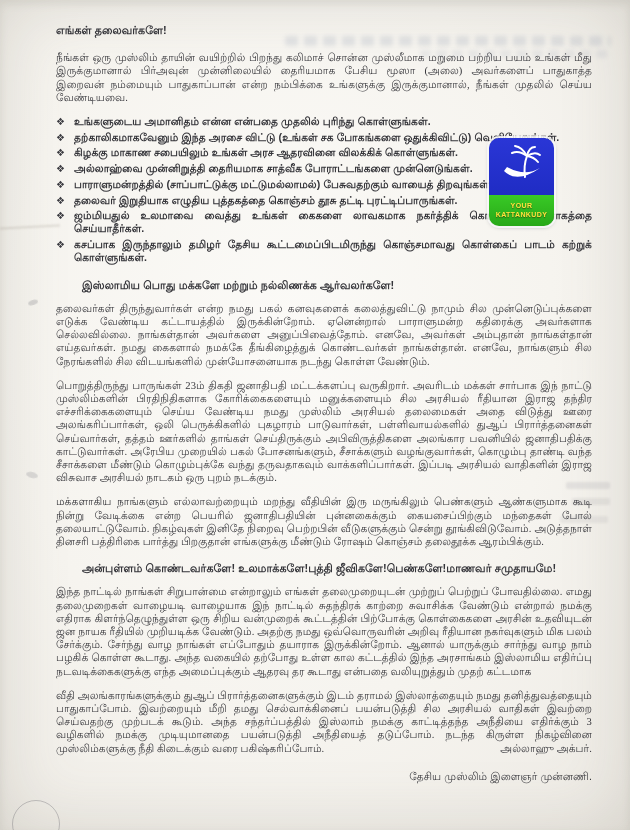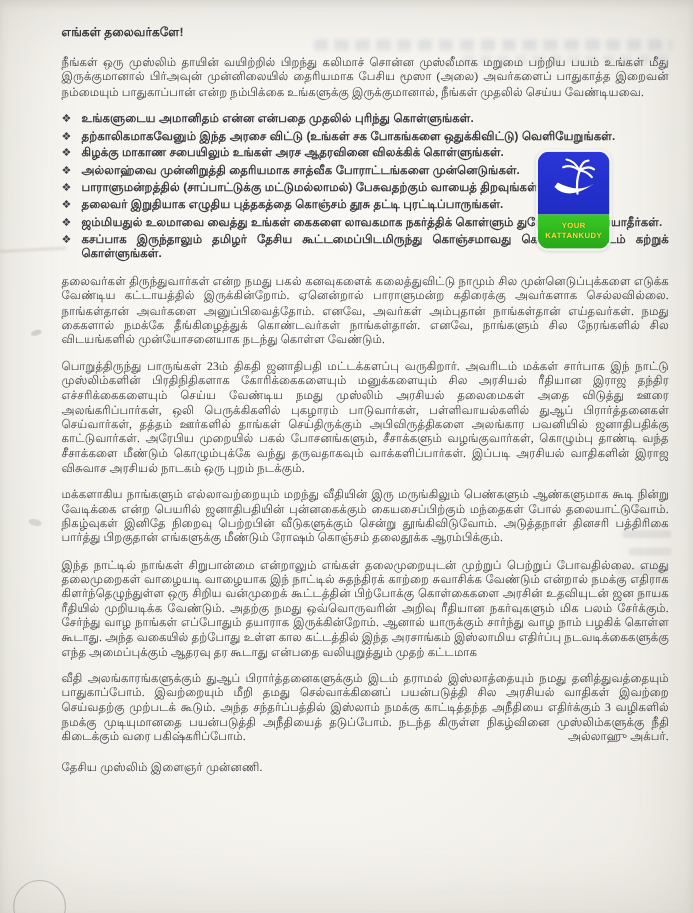"எங்கள் தலைவர்களே!" .content { right: 22px -> 38px }
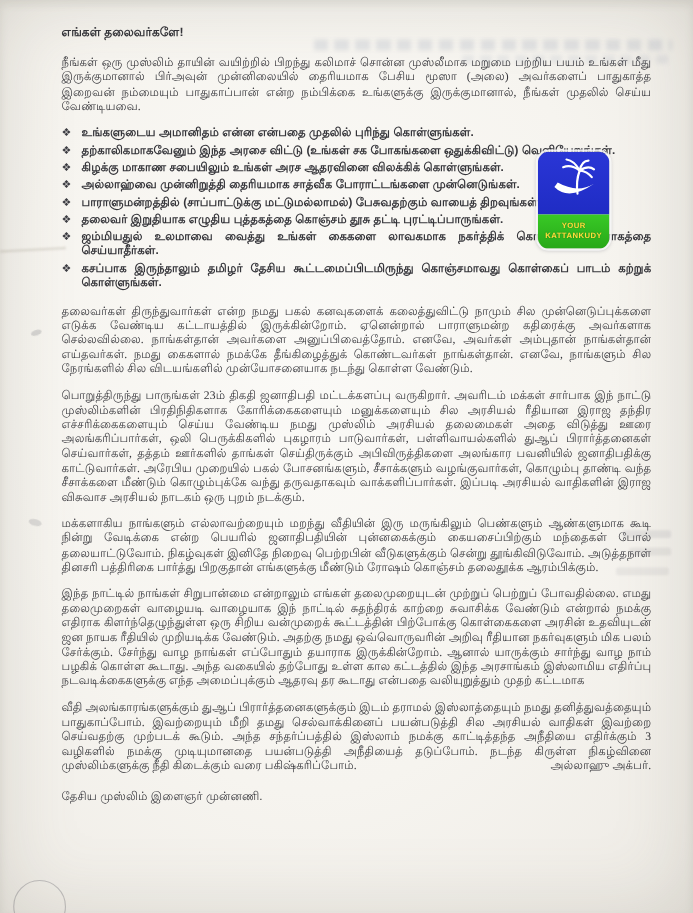"இஸ்லாமிய பொது மக்களே மற்றும் நல்லிணக்க" div.subheading { html: none -> <div>இஸ்லாமிய பொது மக்களே மற்றும் நல்லிணக்க ஆர்வலர்களே!</div> }
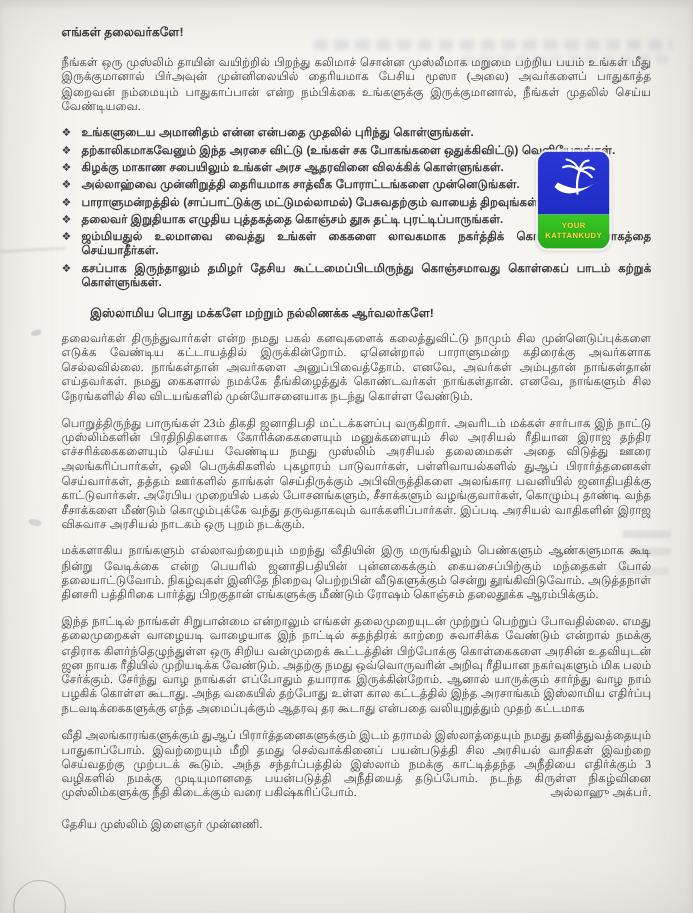"அன்புள்ளம் கொண்டவர்களே! உலமாக்களே!புத்தி" div.subheading { html: none -> <div>அன்புள்ளம் கொண்டவர்களே! உலமாக்களே!புத்தி ஜீவிகளே!பெண்களே!மாணவர் சமுதாயமே!</div> }
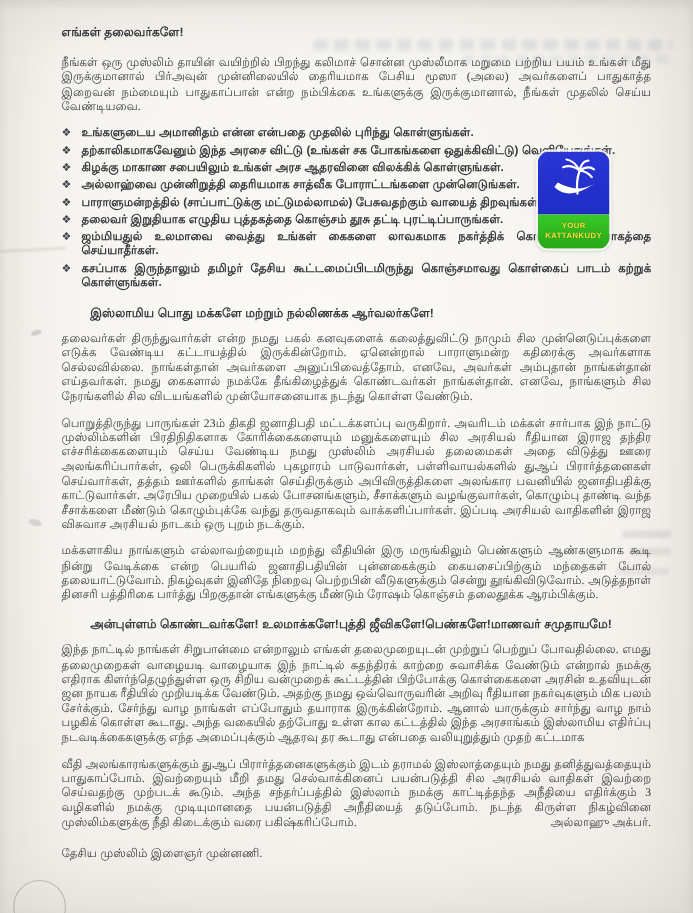"தேசிய முஸ்லிம் இளைஞர் முன்னணி." .signature { text-align: left -> right }
